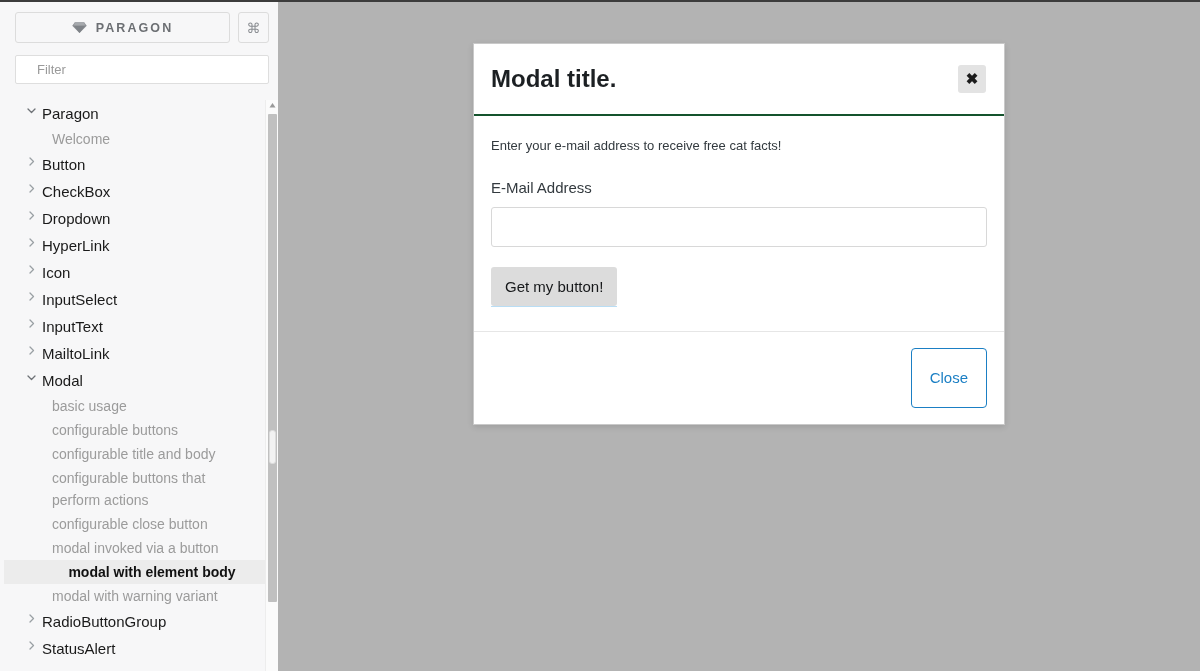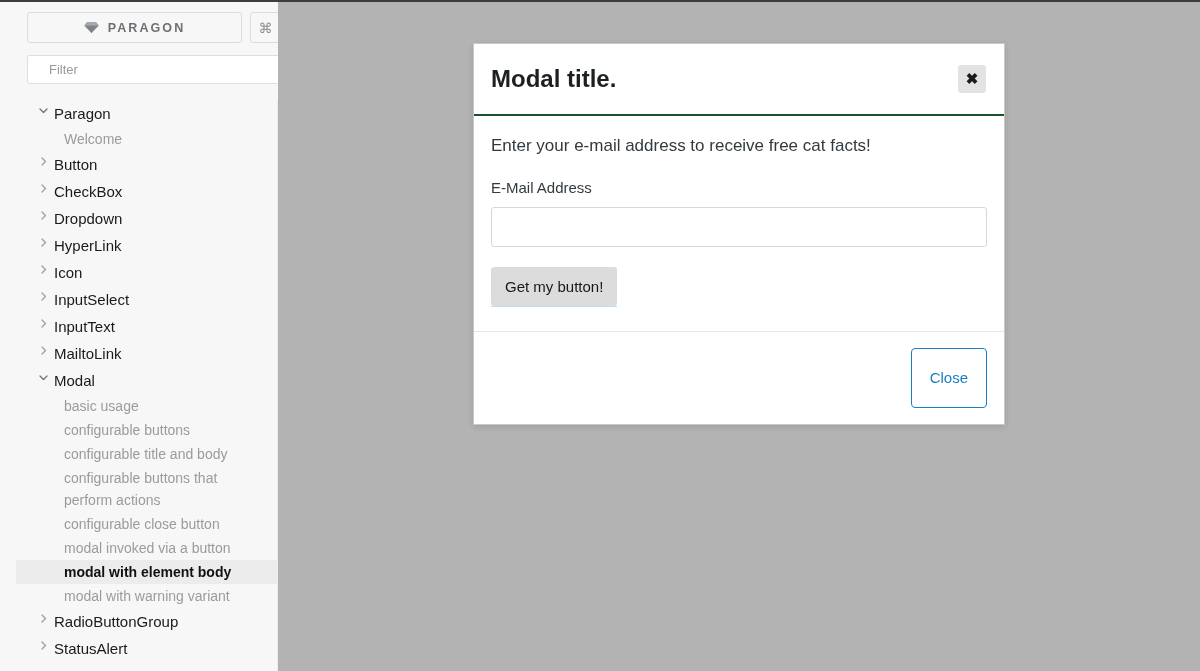"PARAGON" .sidebar { left: 16px -> 4px }
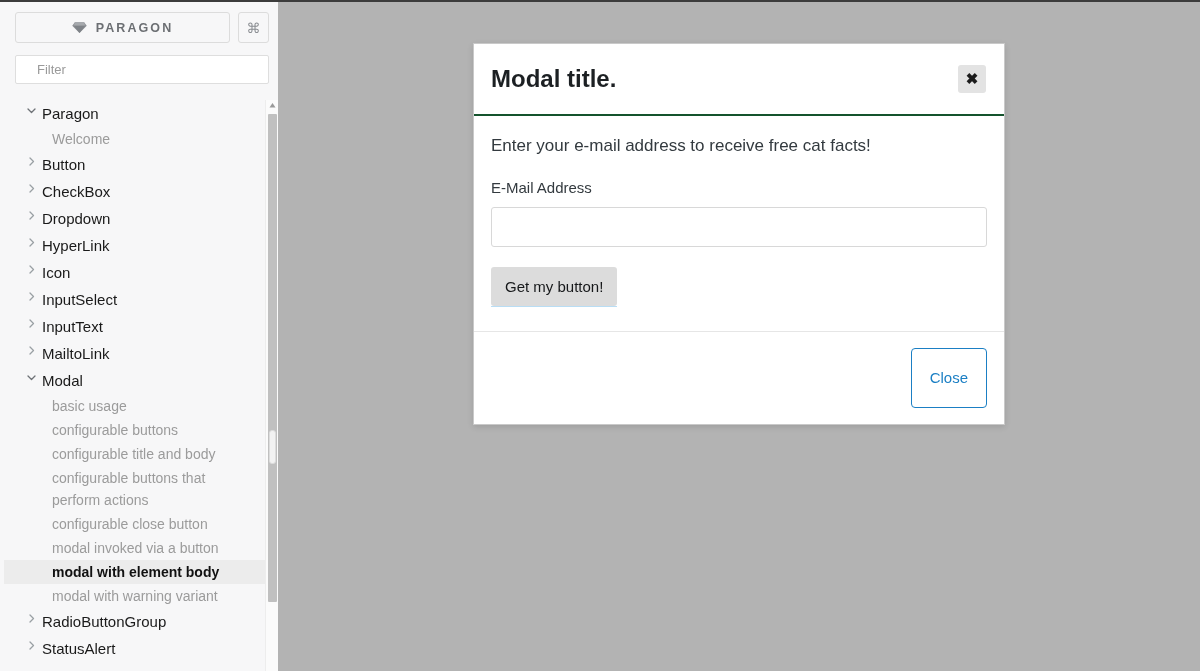"Enter your e-mail address to" .body-intro { font-size: 17px -> 13px }
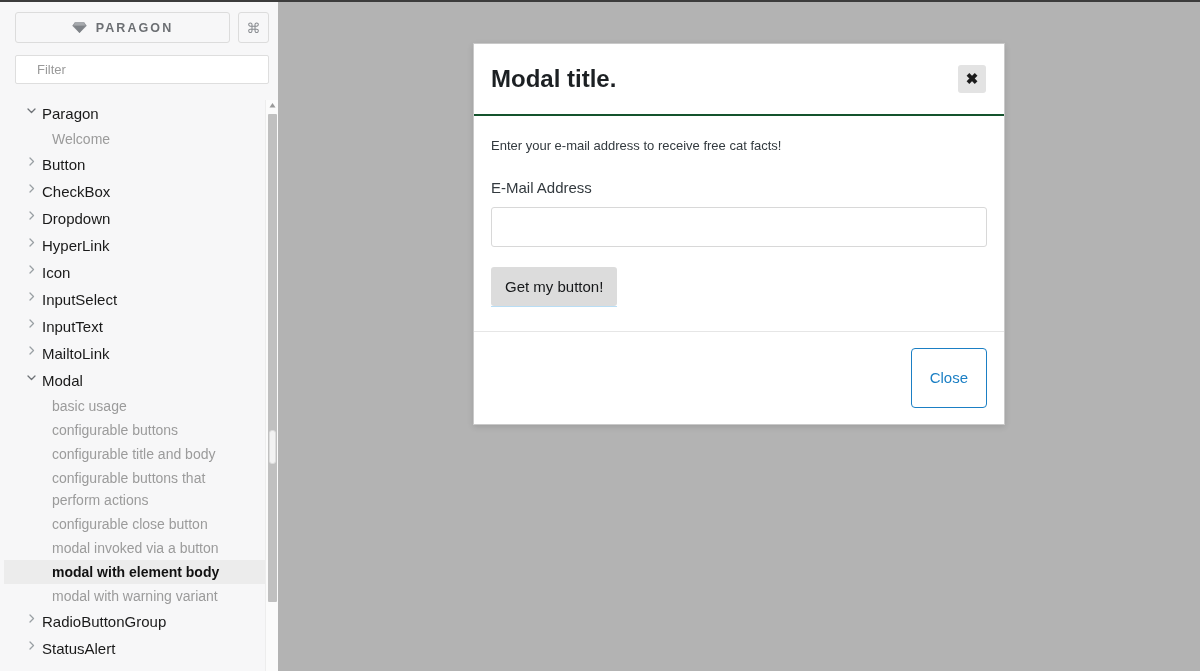"modal with element body" .tree-row.level-1.selected { justify-content: none -> center }
